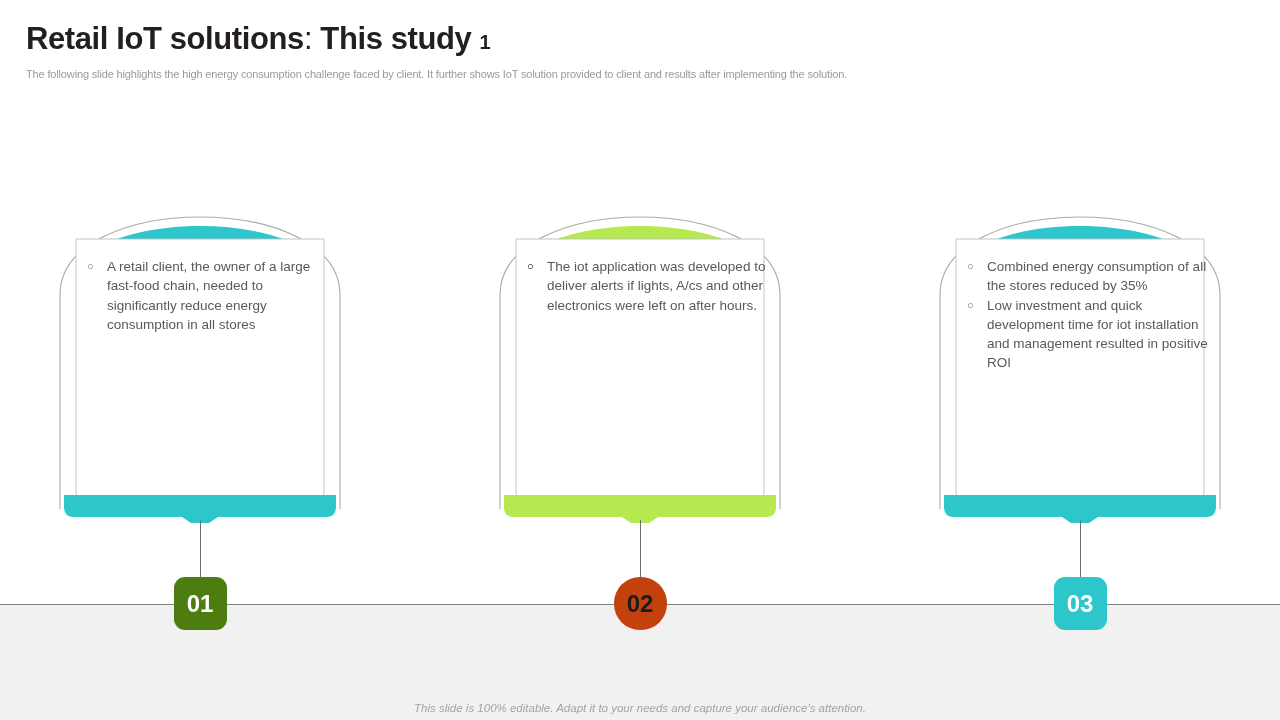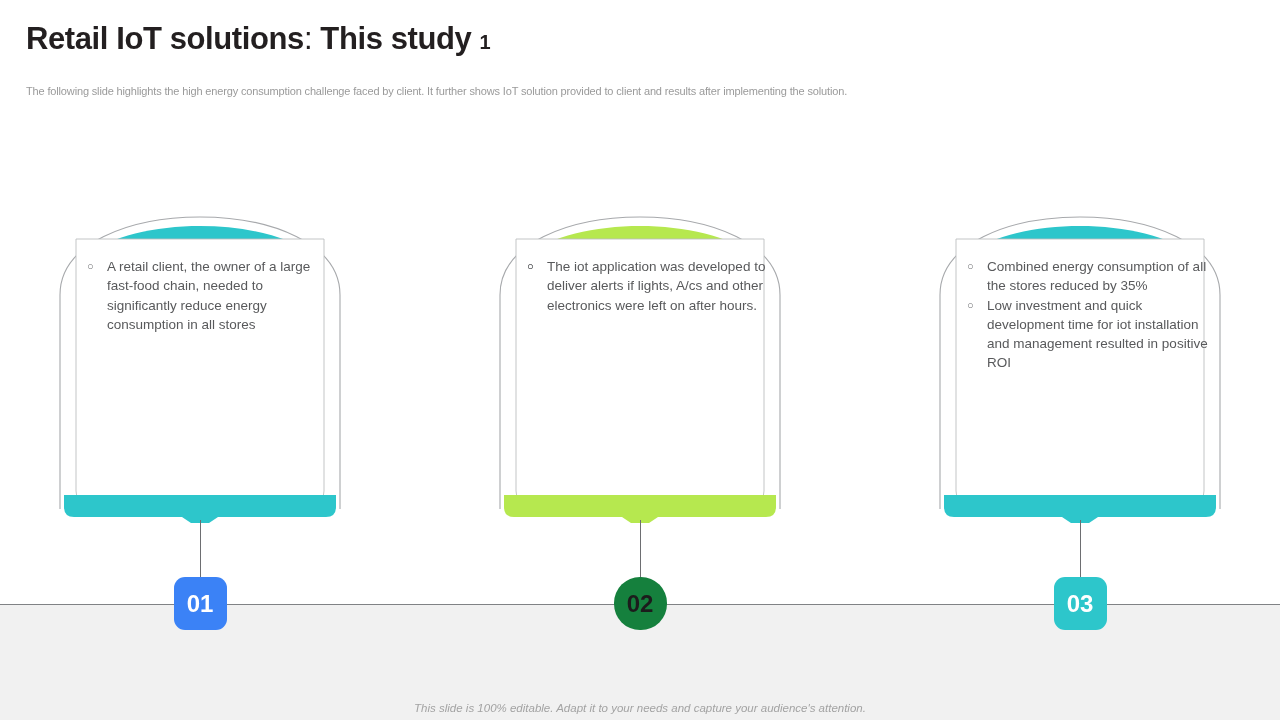"The following slide highlights the" #page-subtitle { margin-top: 17px -> none }
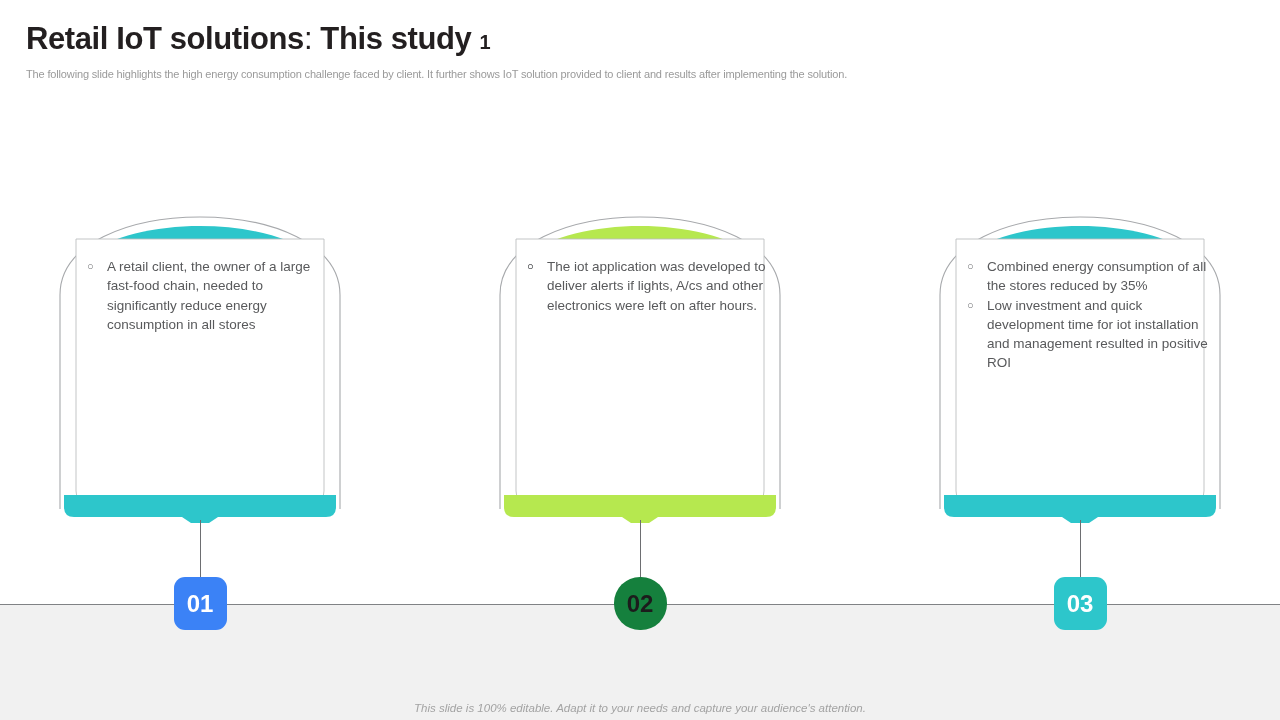"01" div.num-badge { background: #3b82f6 -> #4d7c0f }
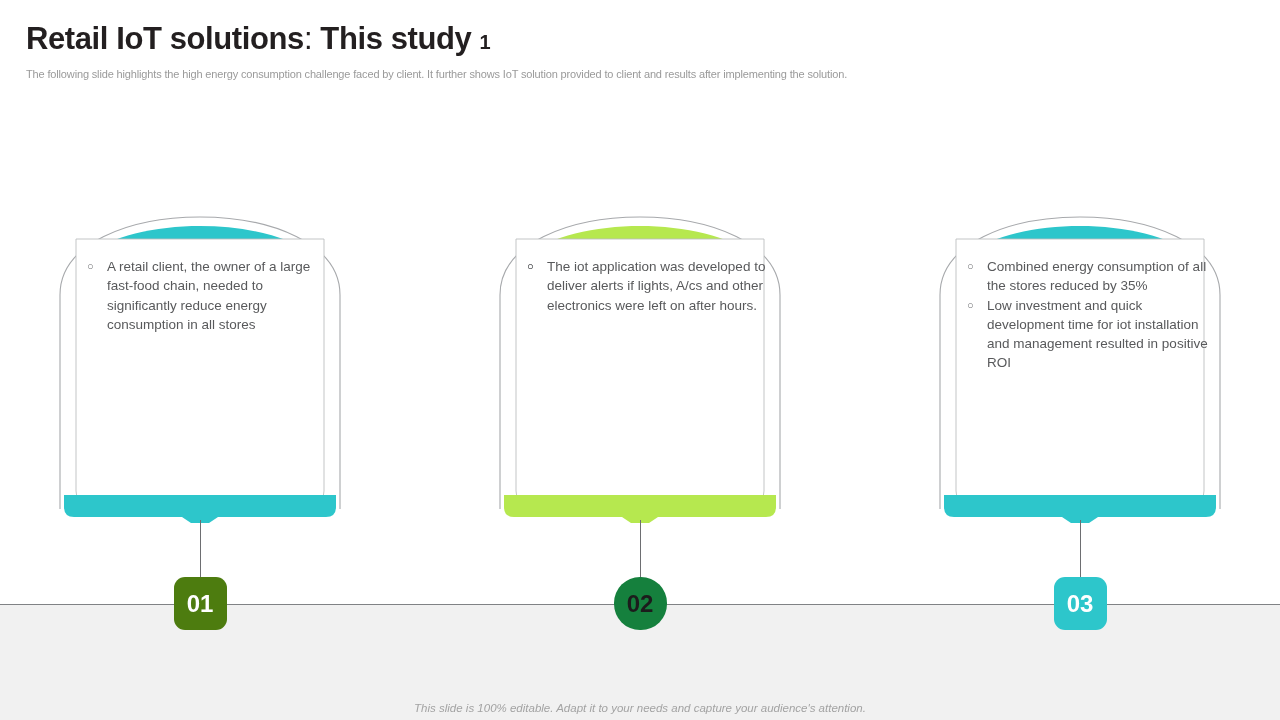"02" div.num-badge { background: #15803d -> #c2410c }
